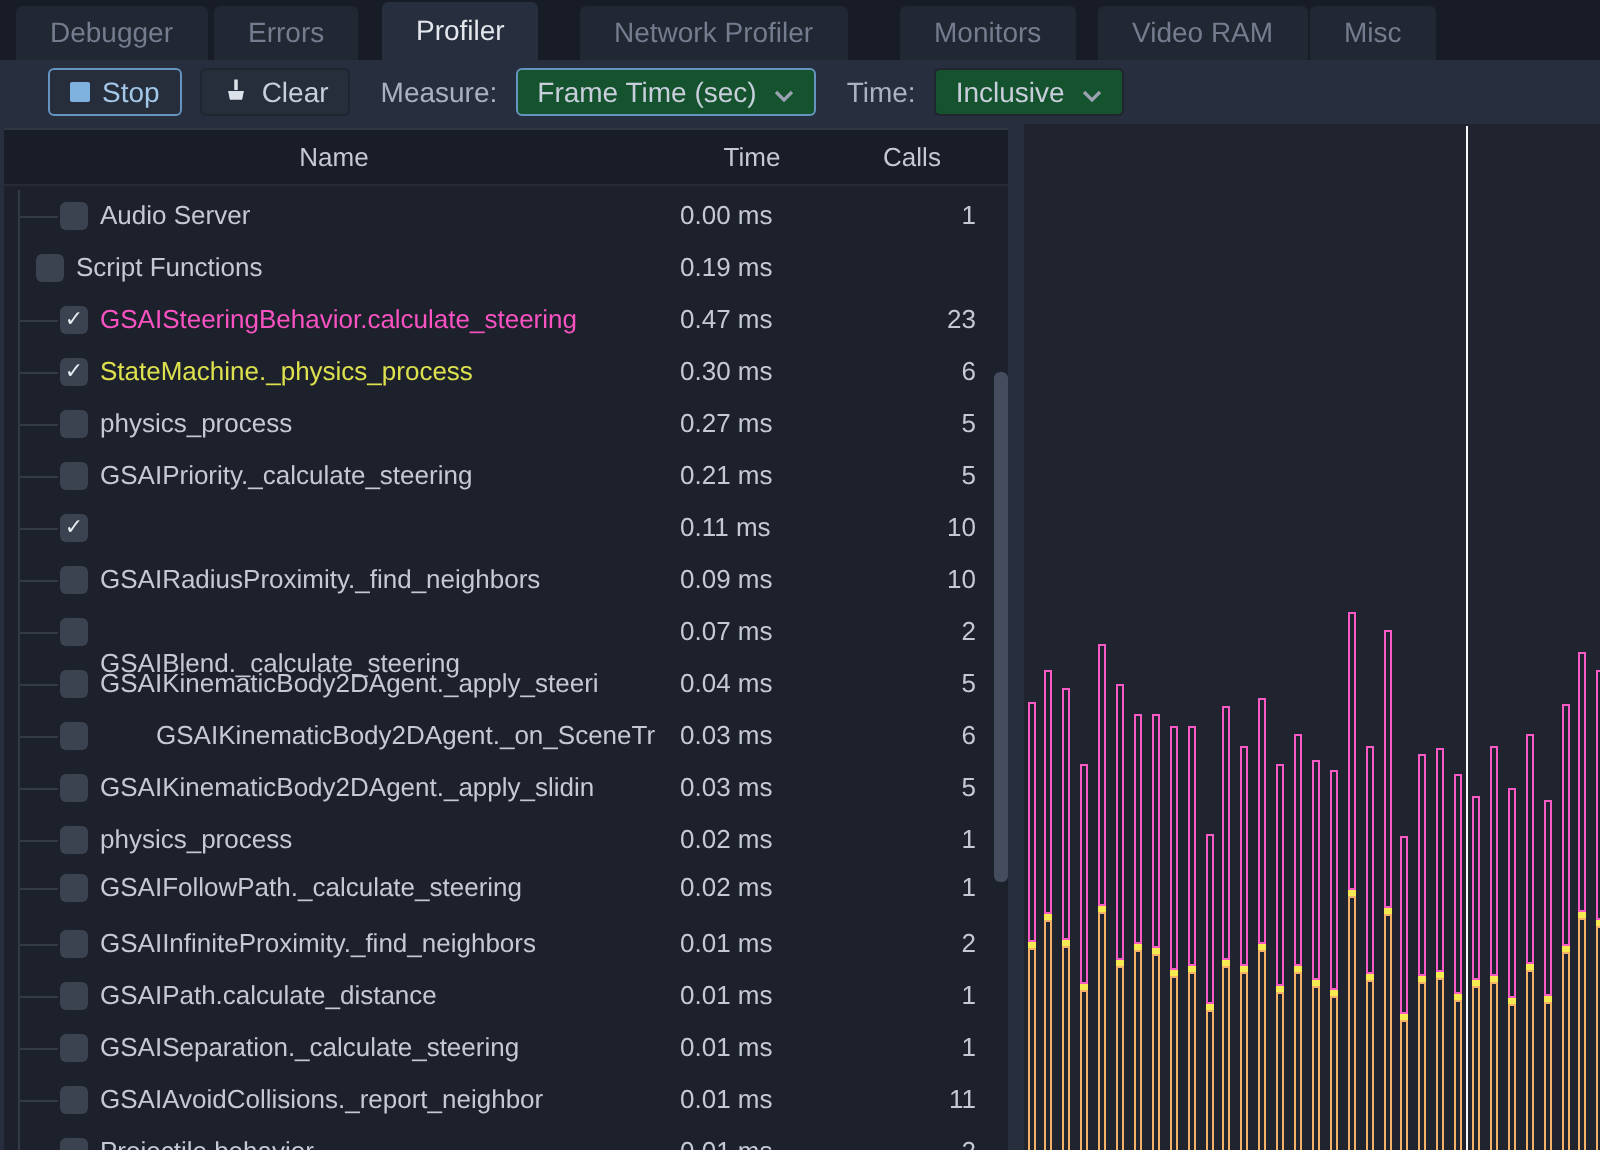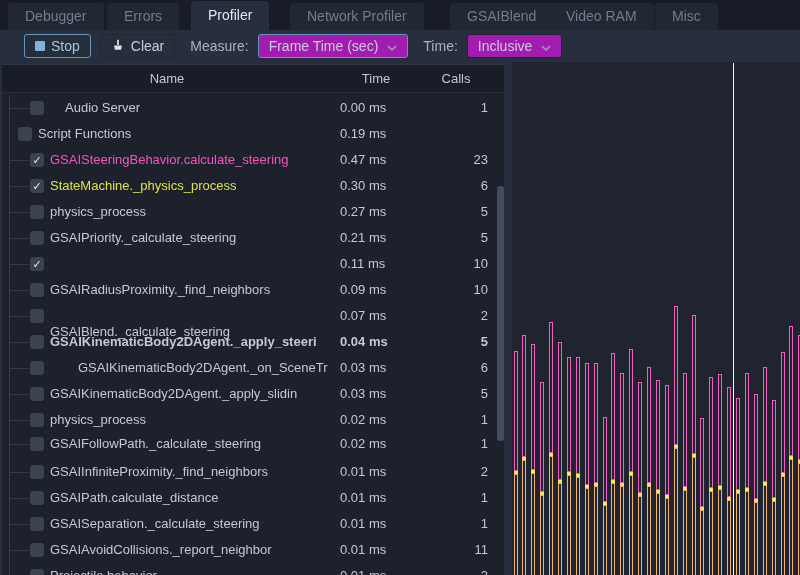"GSAIBlend" div.tab { text: GSAIBlend -> Monitors }
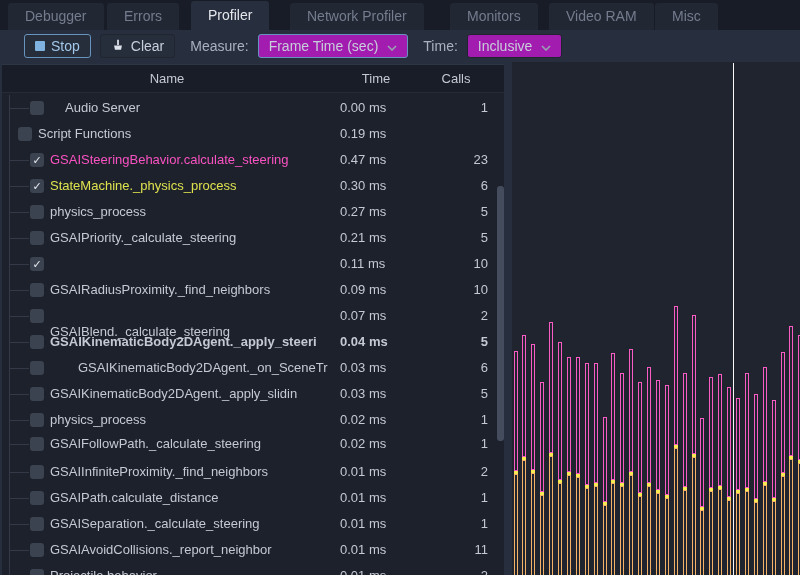"Frame Time (sec)" .dropdown { background: #a21caf -> #14532d }
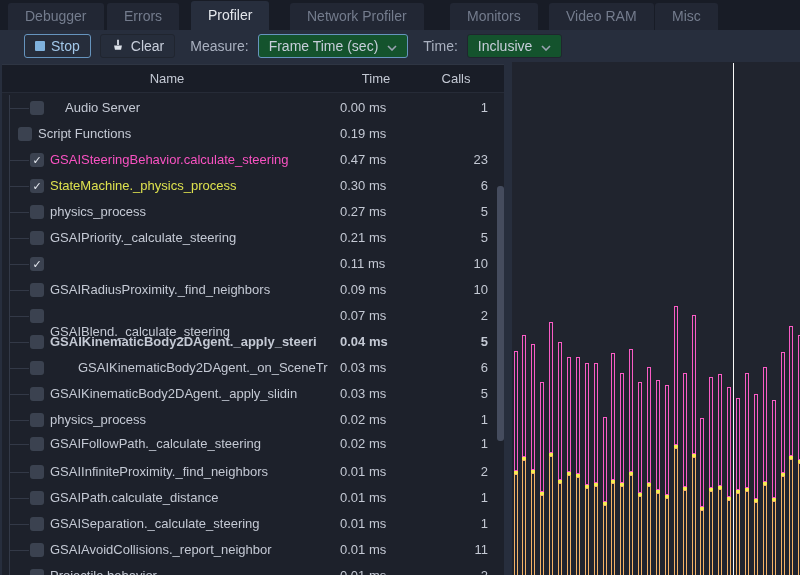"Audio Server" span.rname { margin-left: 15px -> none }
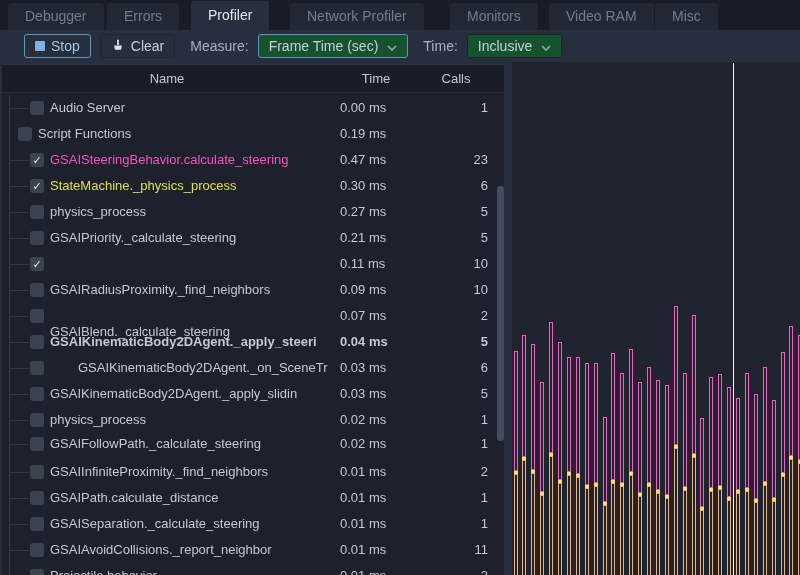"GSAIKinematicBody2DAgent._apply_steeri" div.row { font-weight: bold -> none }
